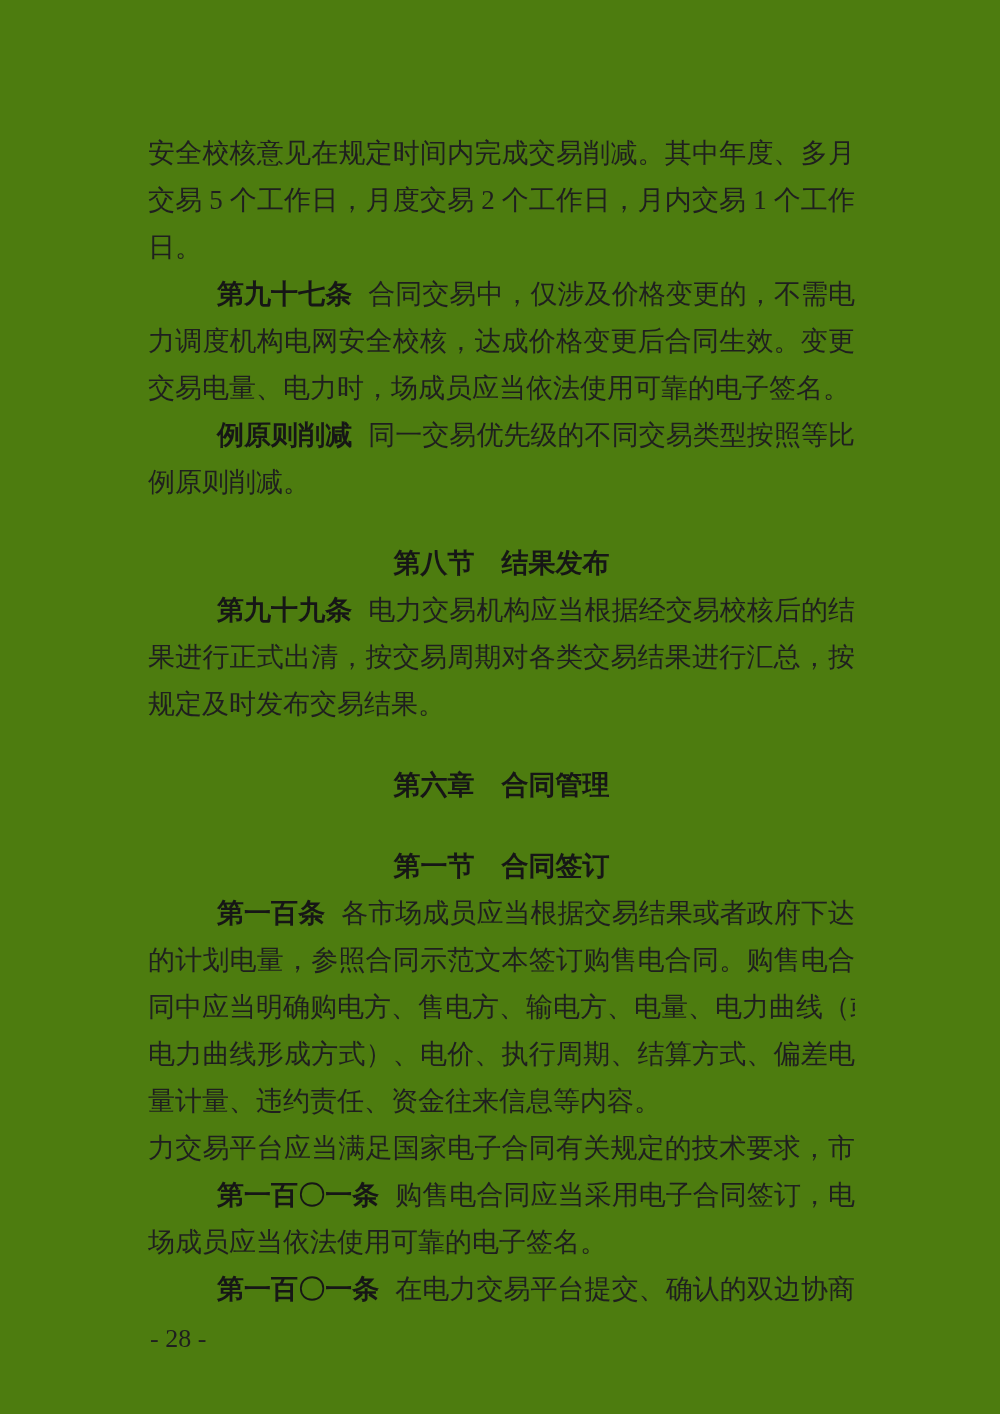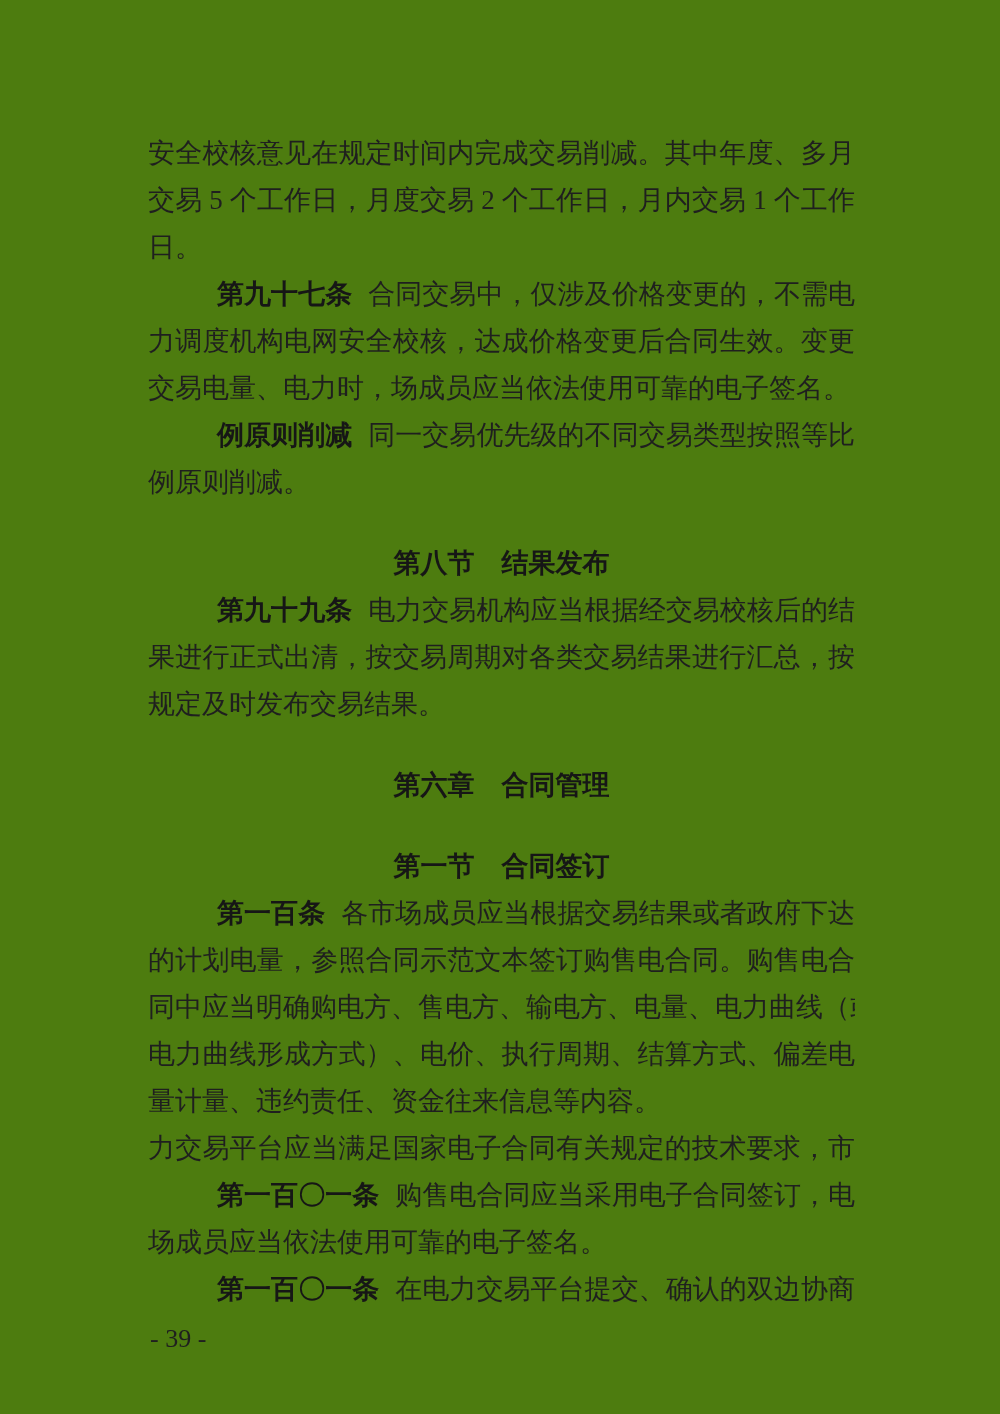"- 39 -" div.footer { text: 39 -> 28 }
